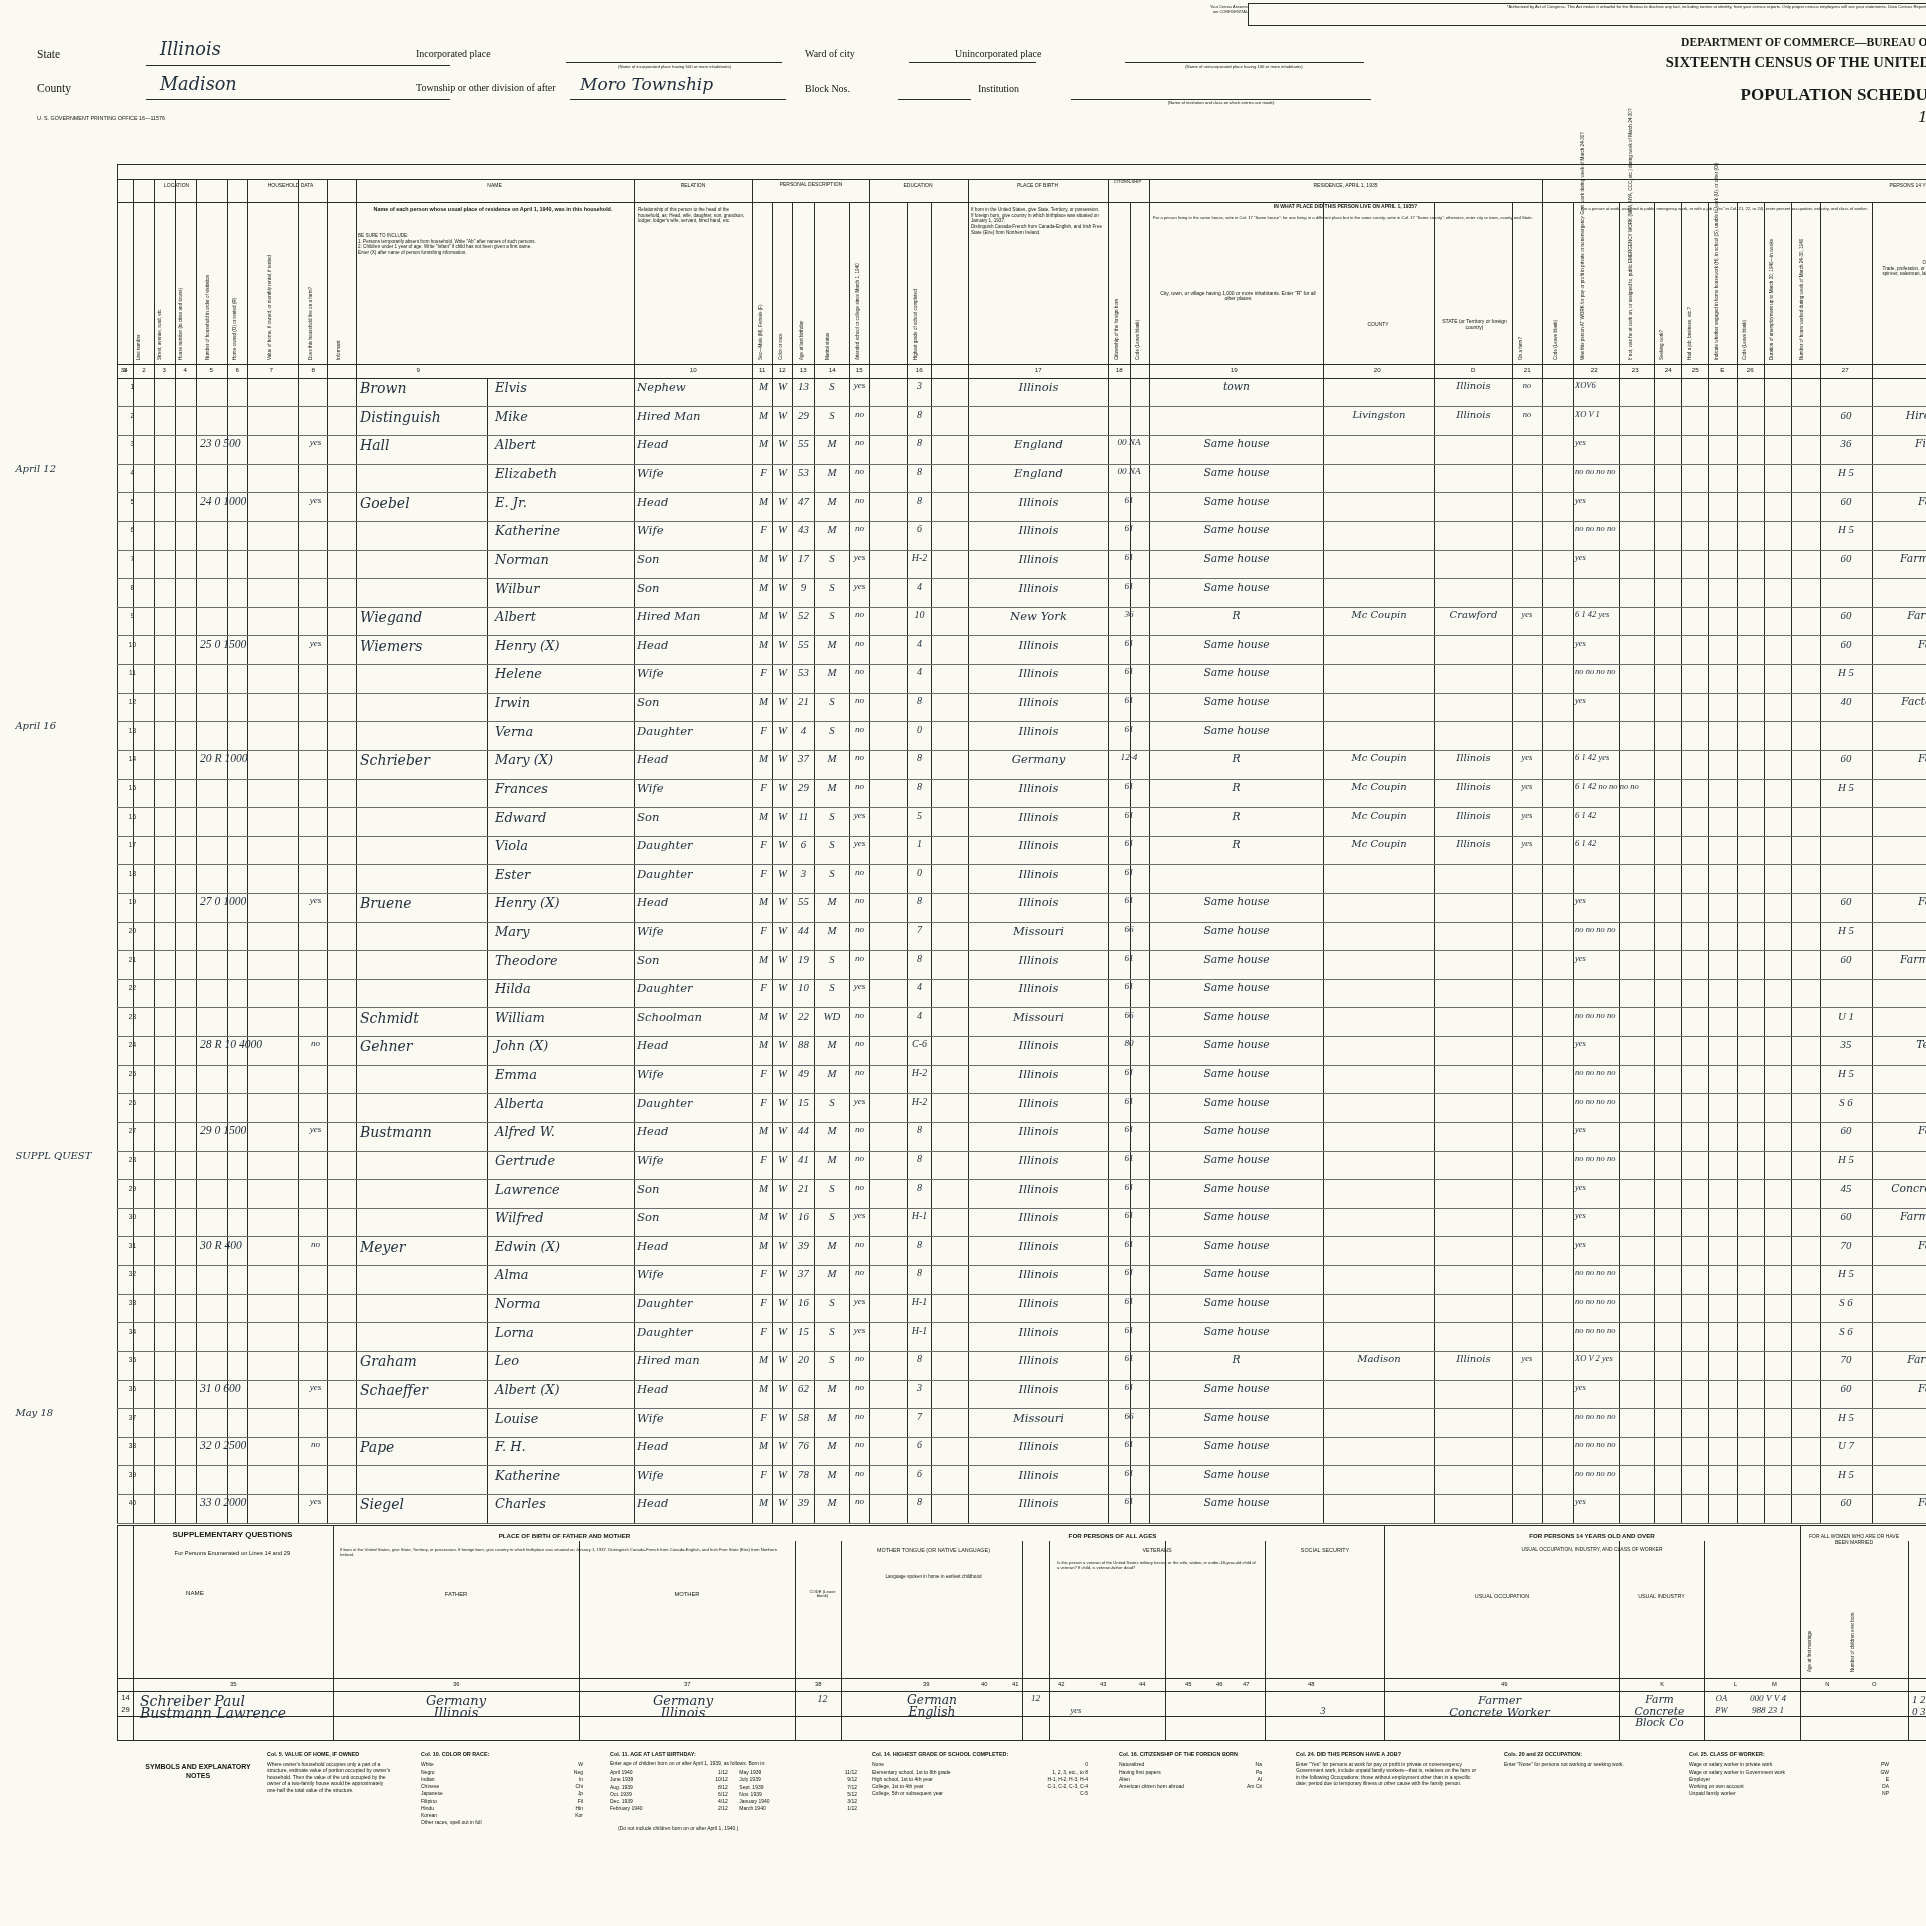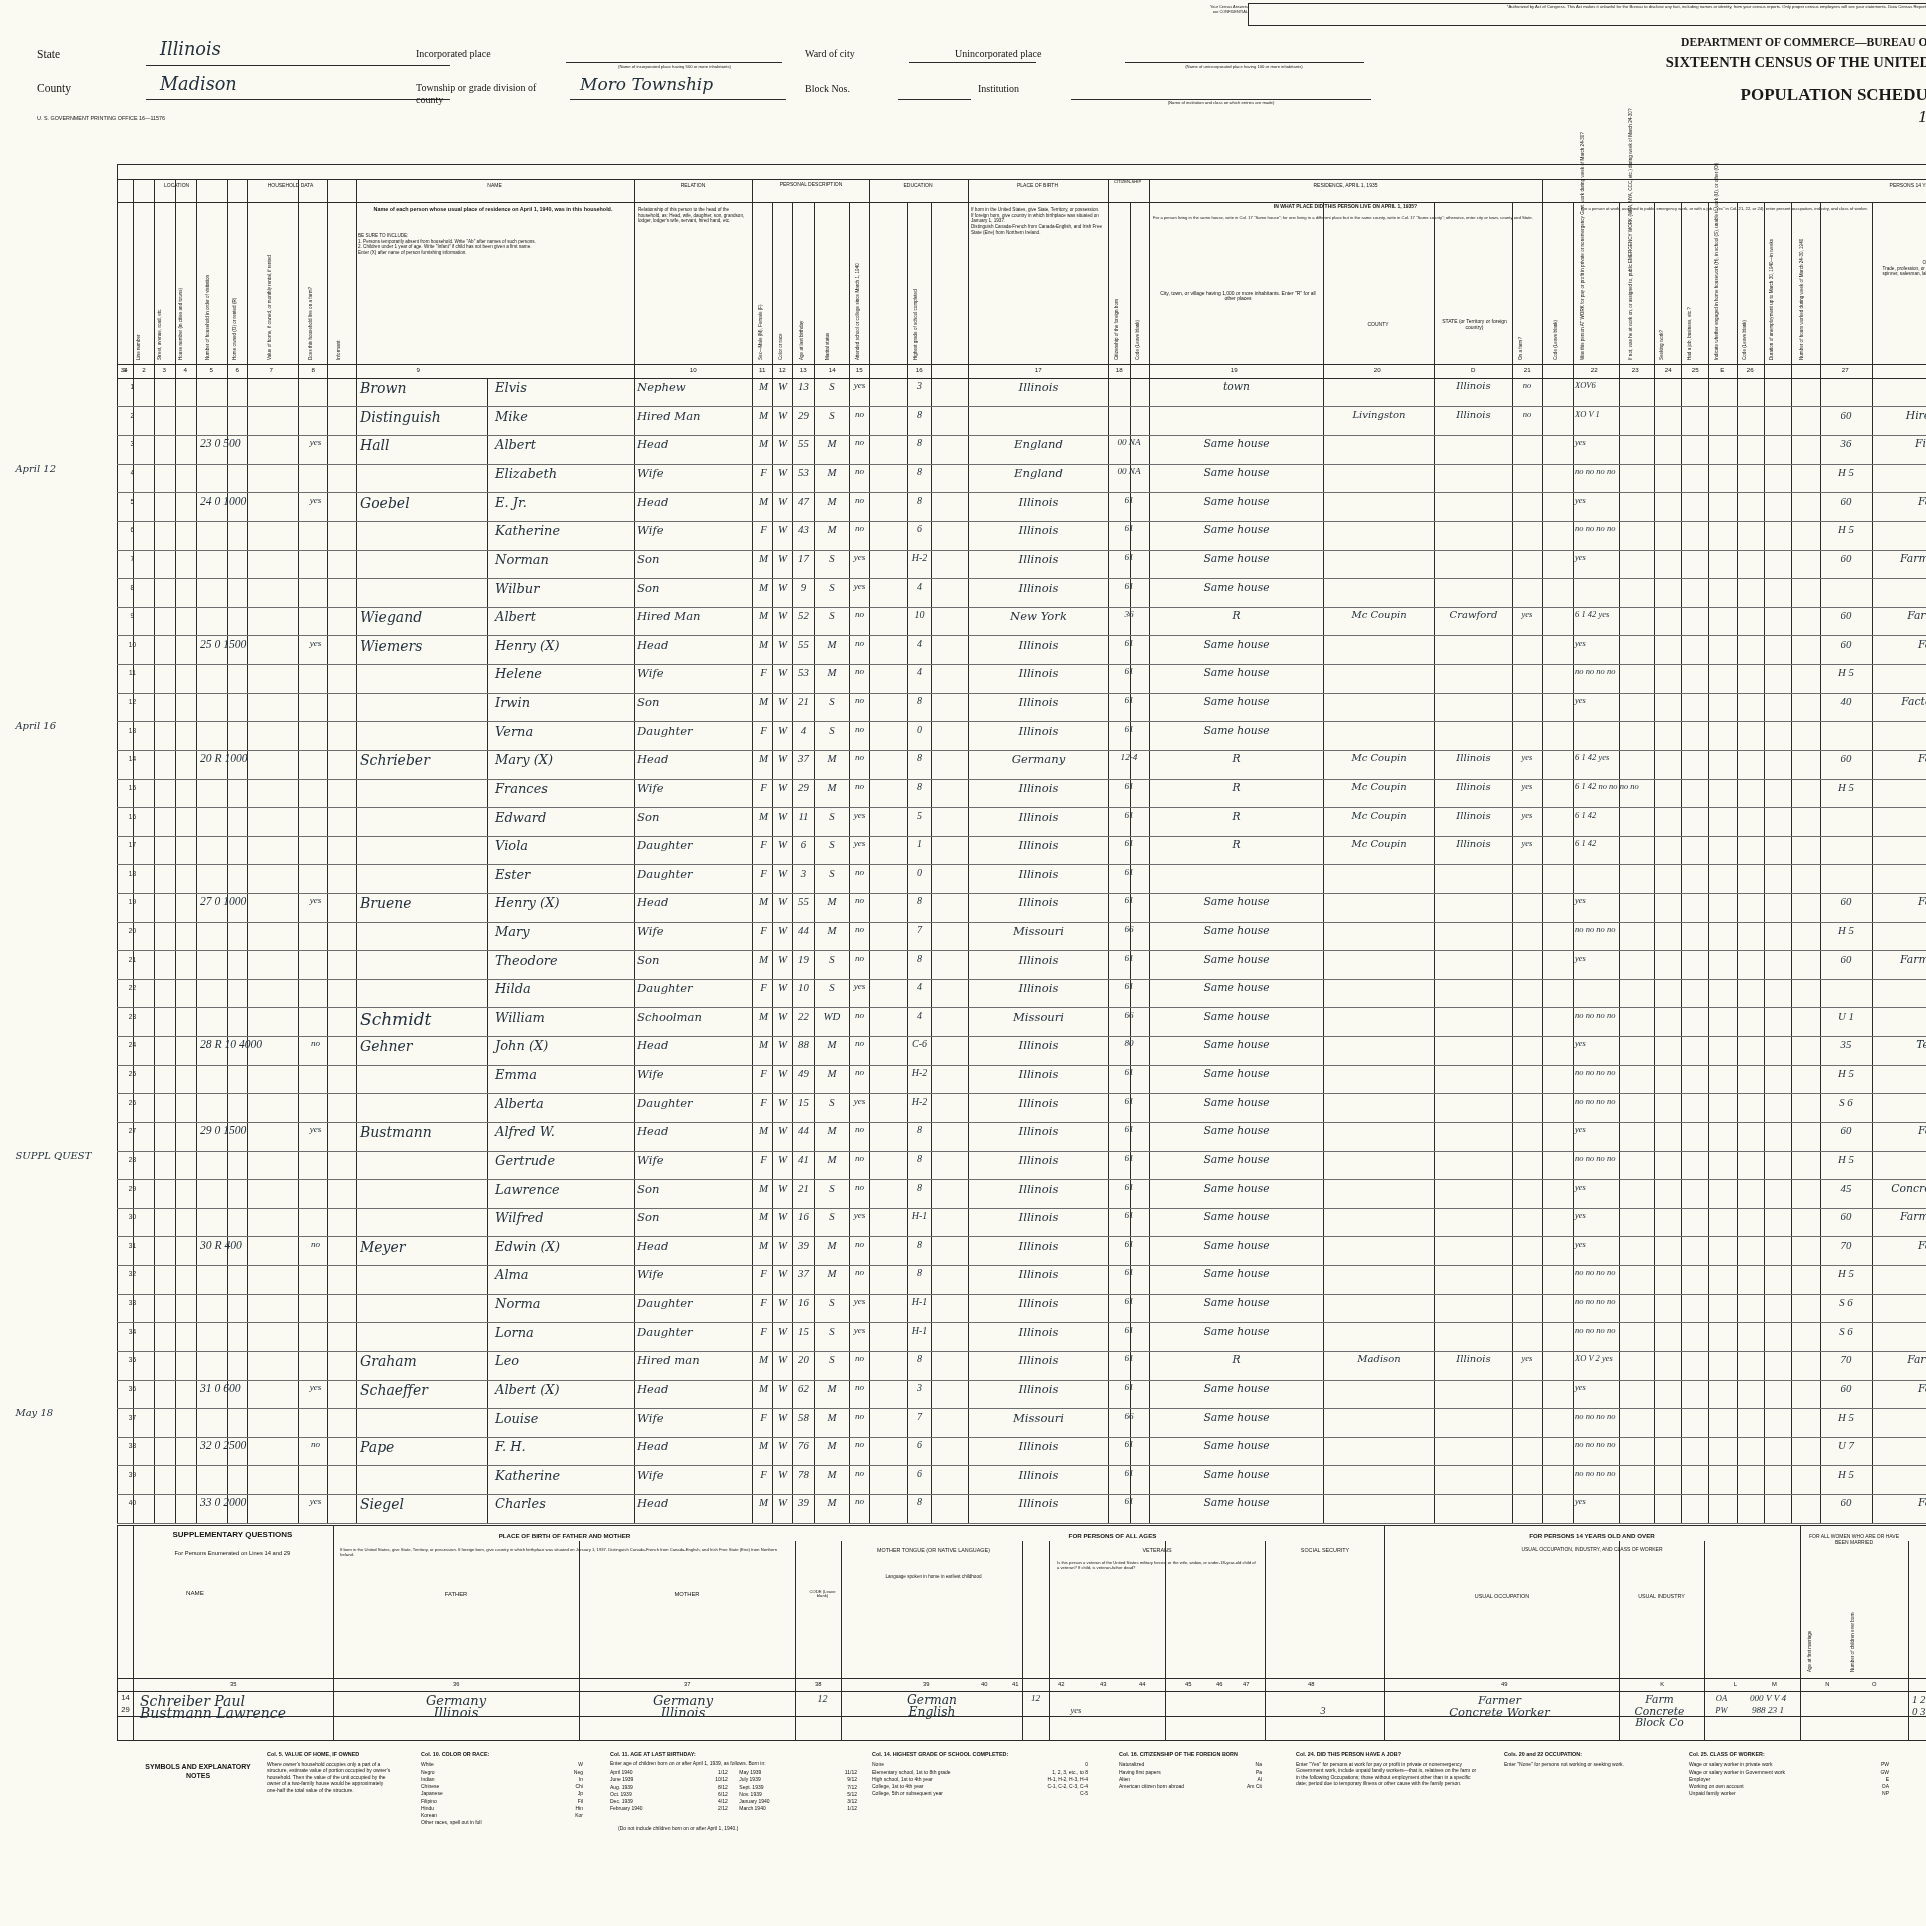"Township or grade division of" div.tx { text: grade division of county -> other division of after }
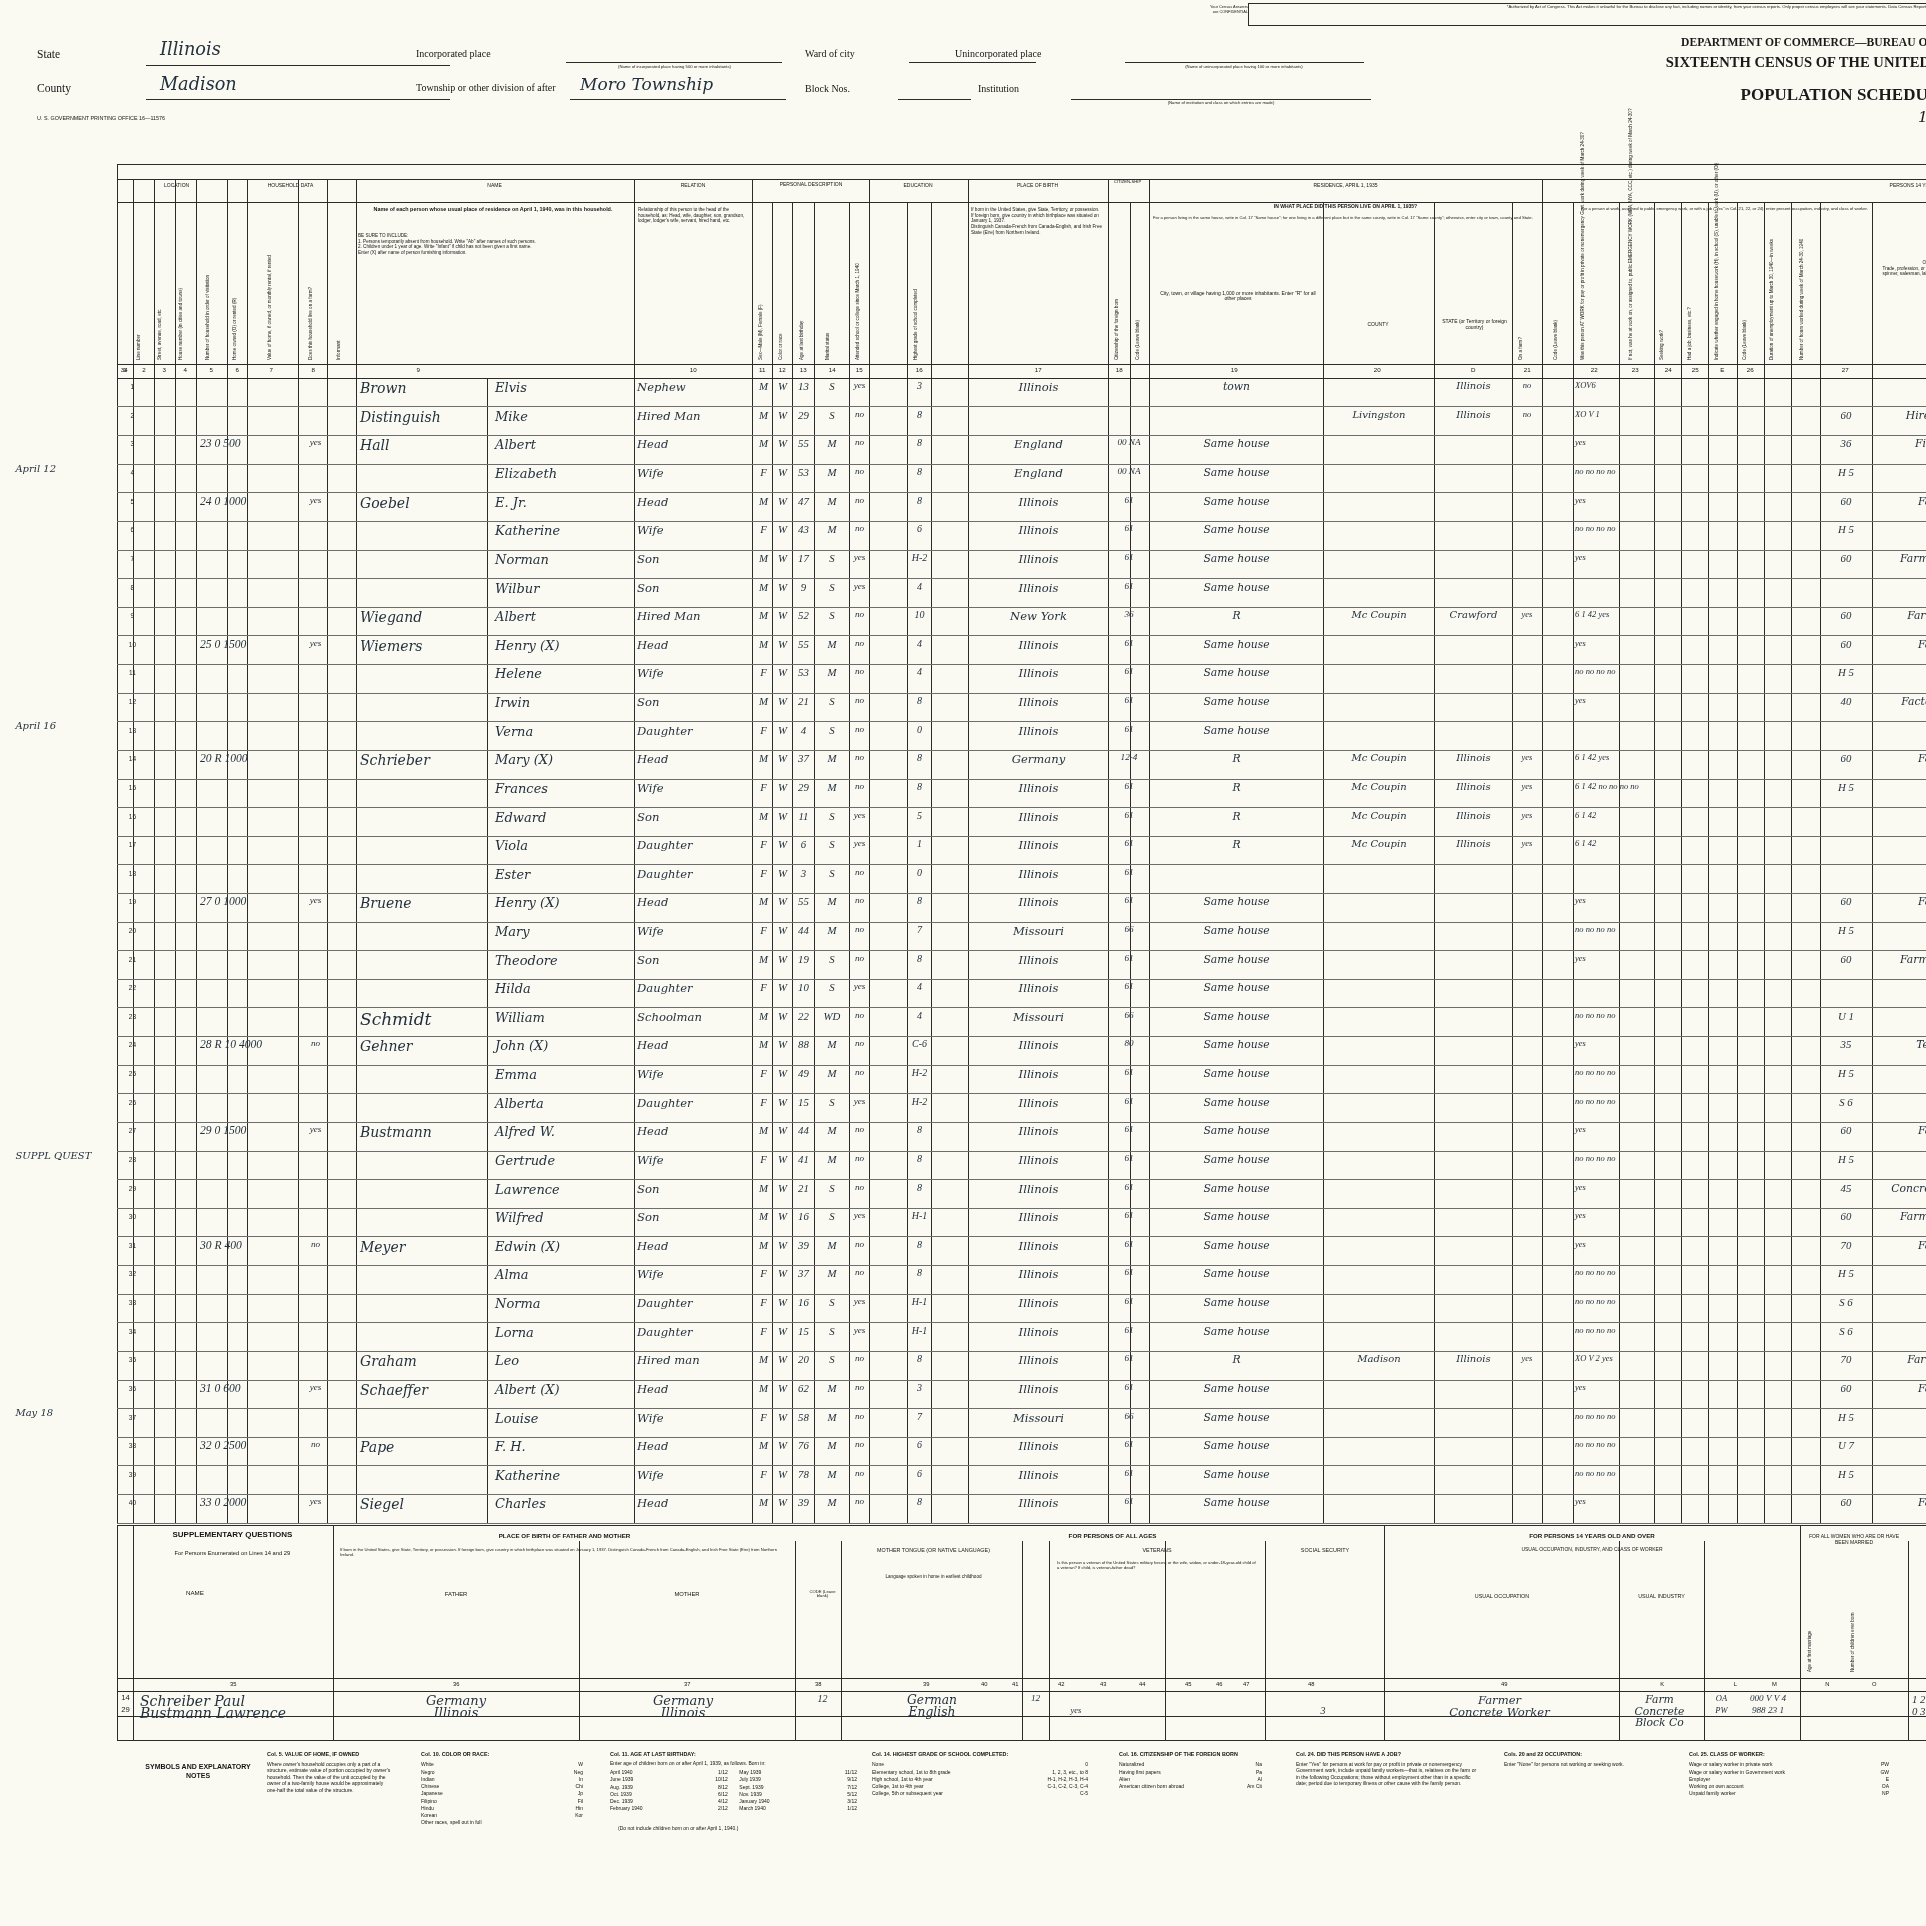"Schmidt" div.tx { font-size: 17px -> 14px }
